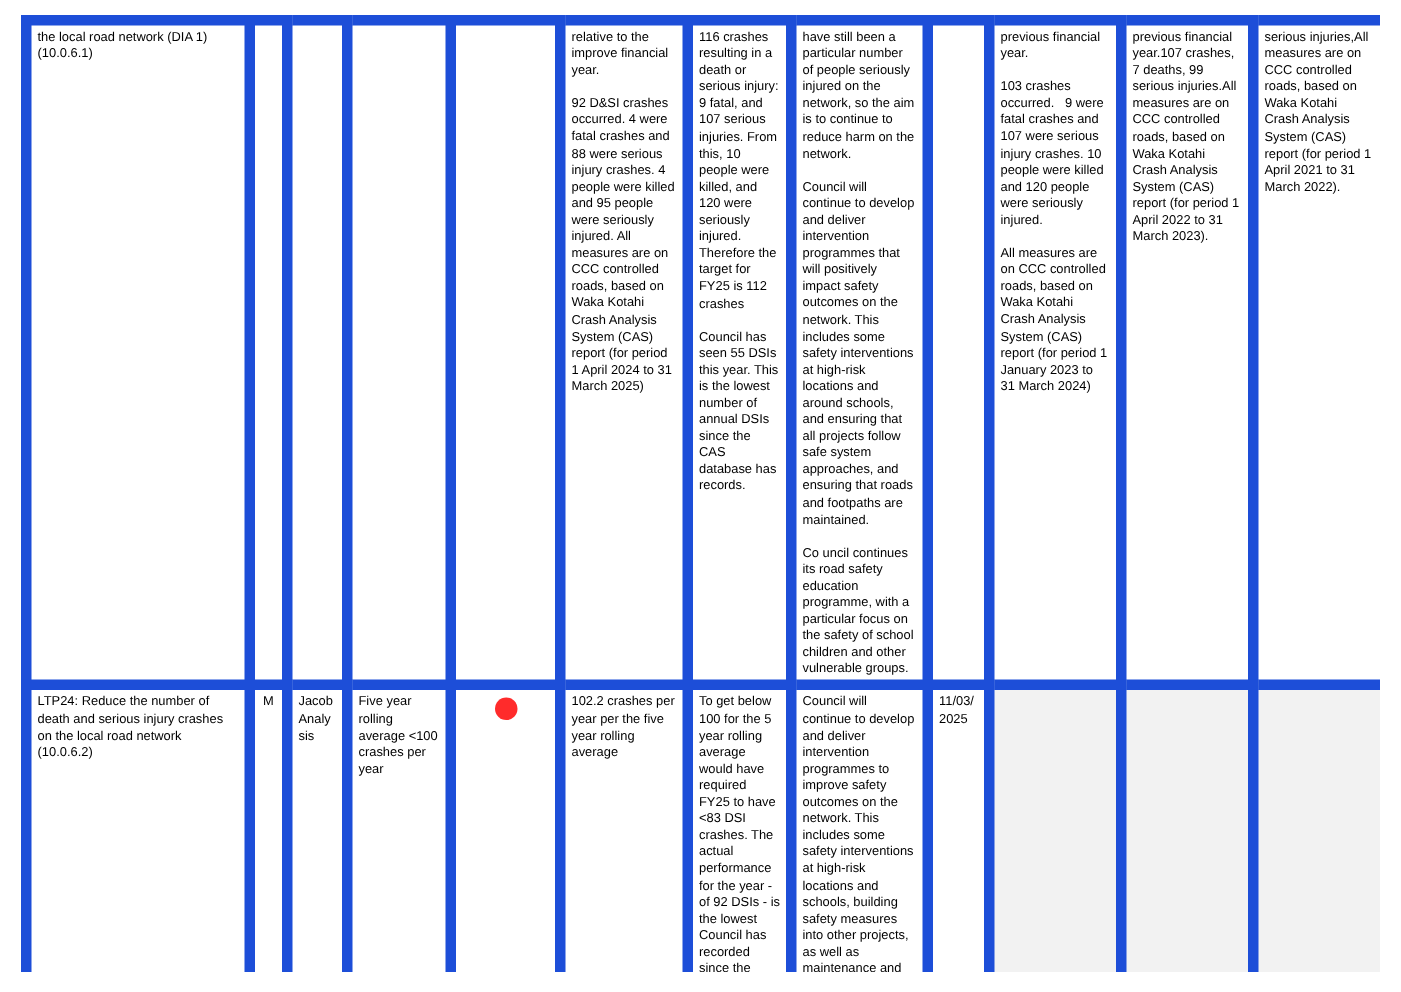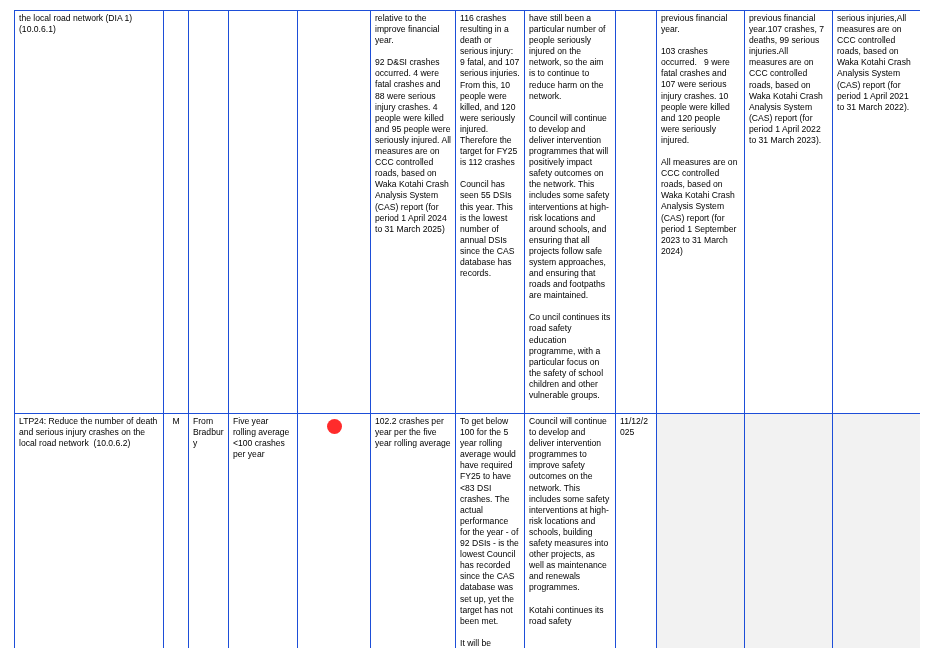"the local road network (DIA" table.report td { border: 1px solid #1d4ed8 -> 7px solid #1d4ed8 }
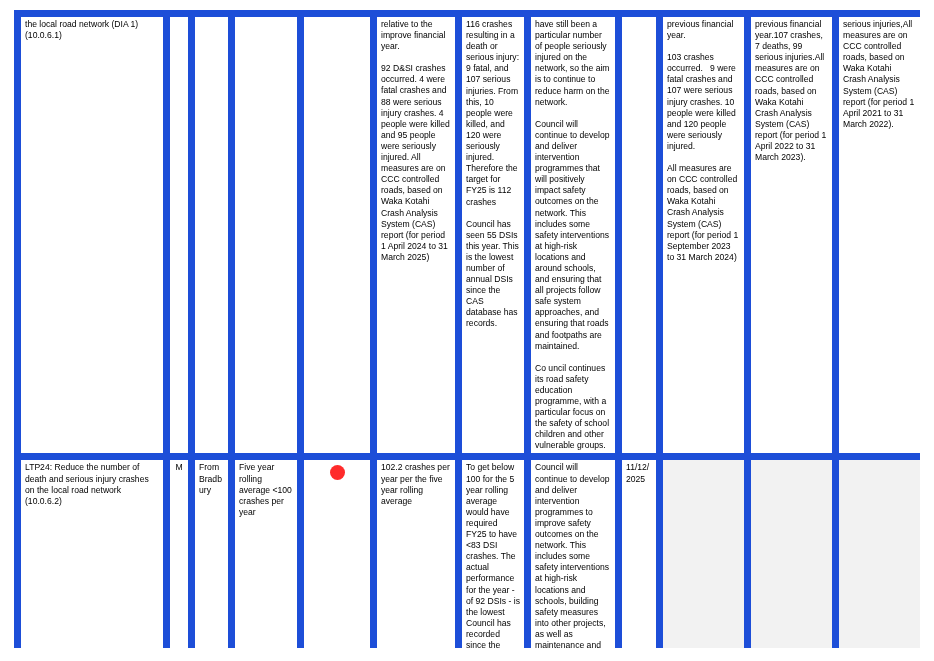"All measures are on CCC" div.para { text: September -> January }
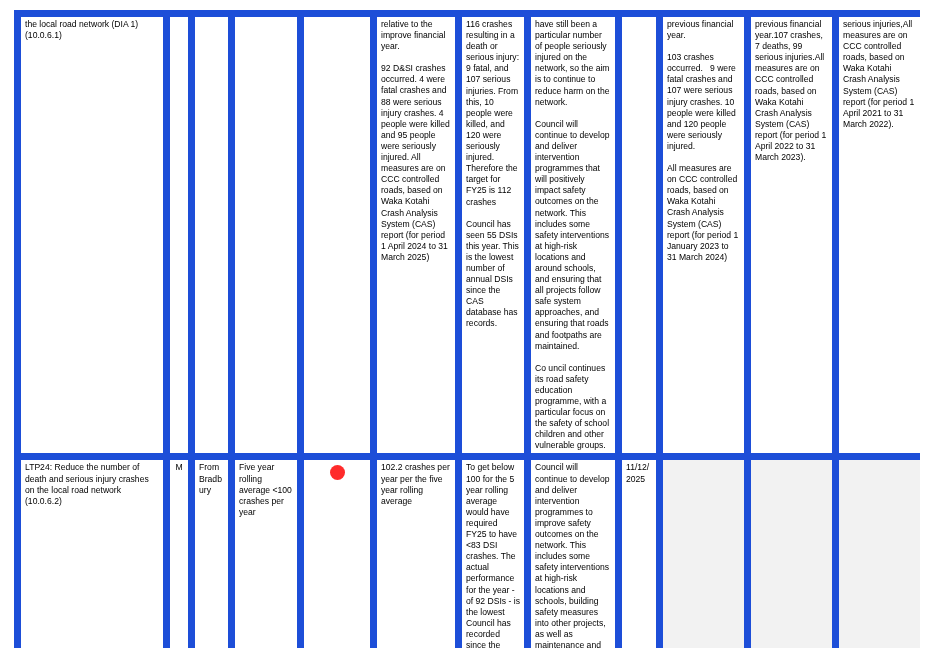"From Bradbury" div.para { text: From Bradbury -> Jacob Analysis }
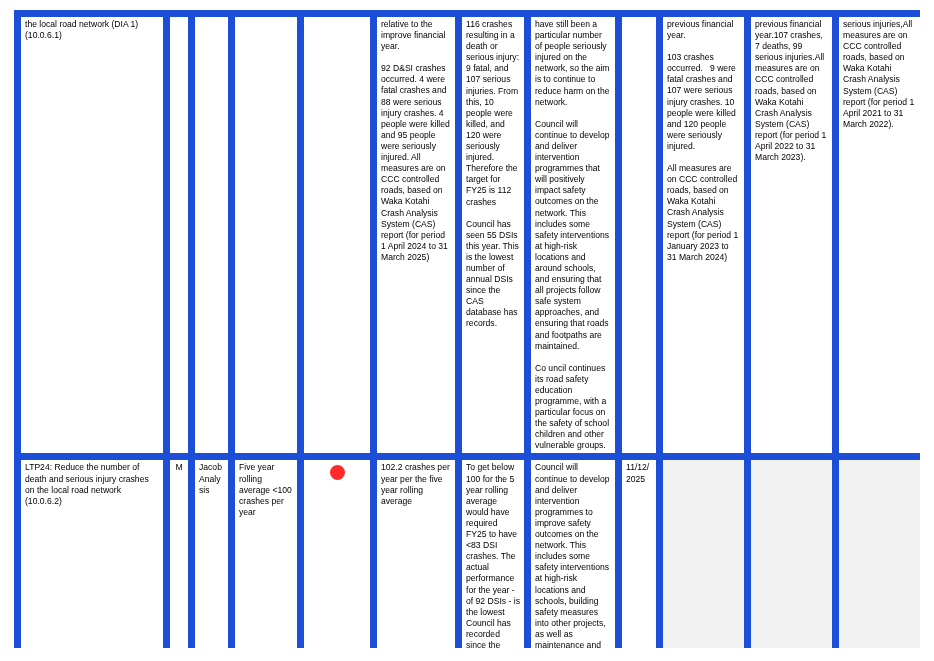"11/12/2025" div.para { text: 11/12/2025 -> 11/03/2025 }
